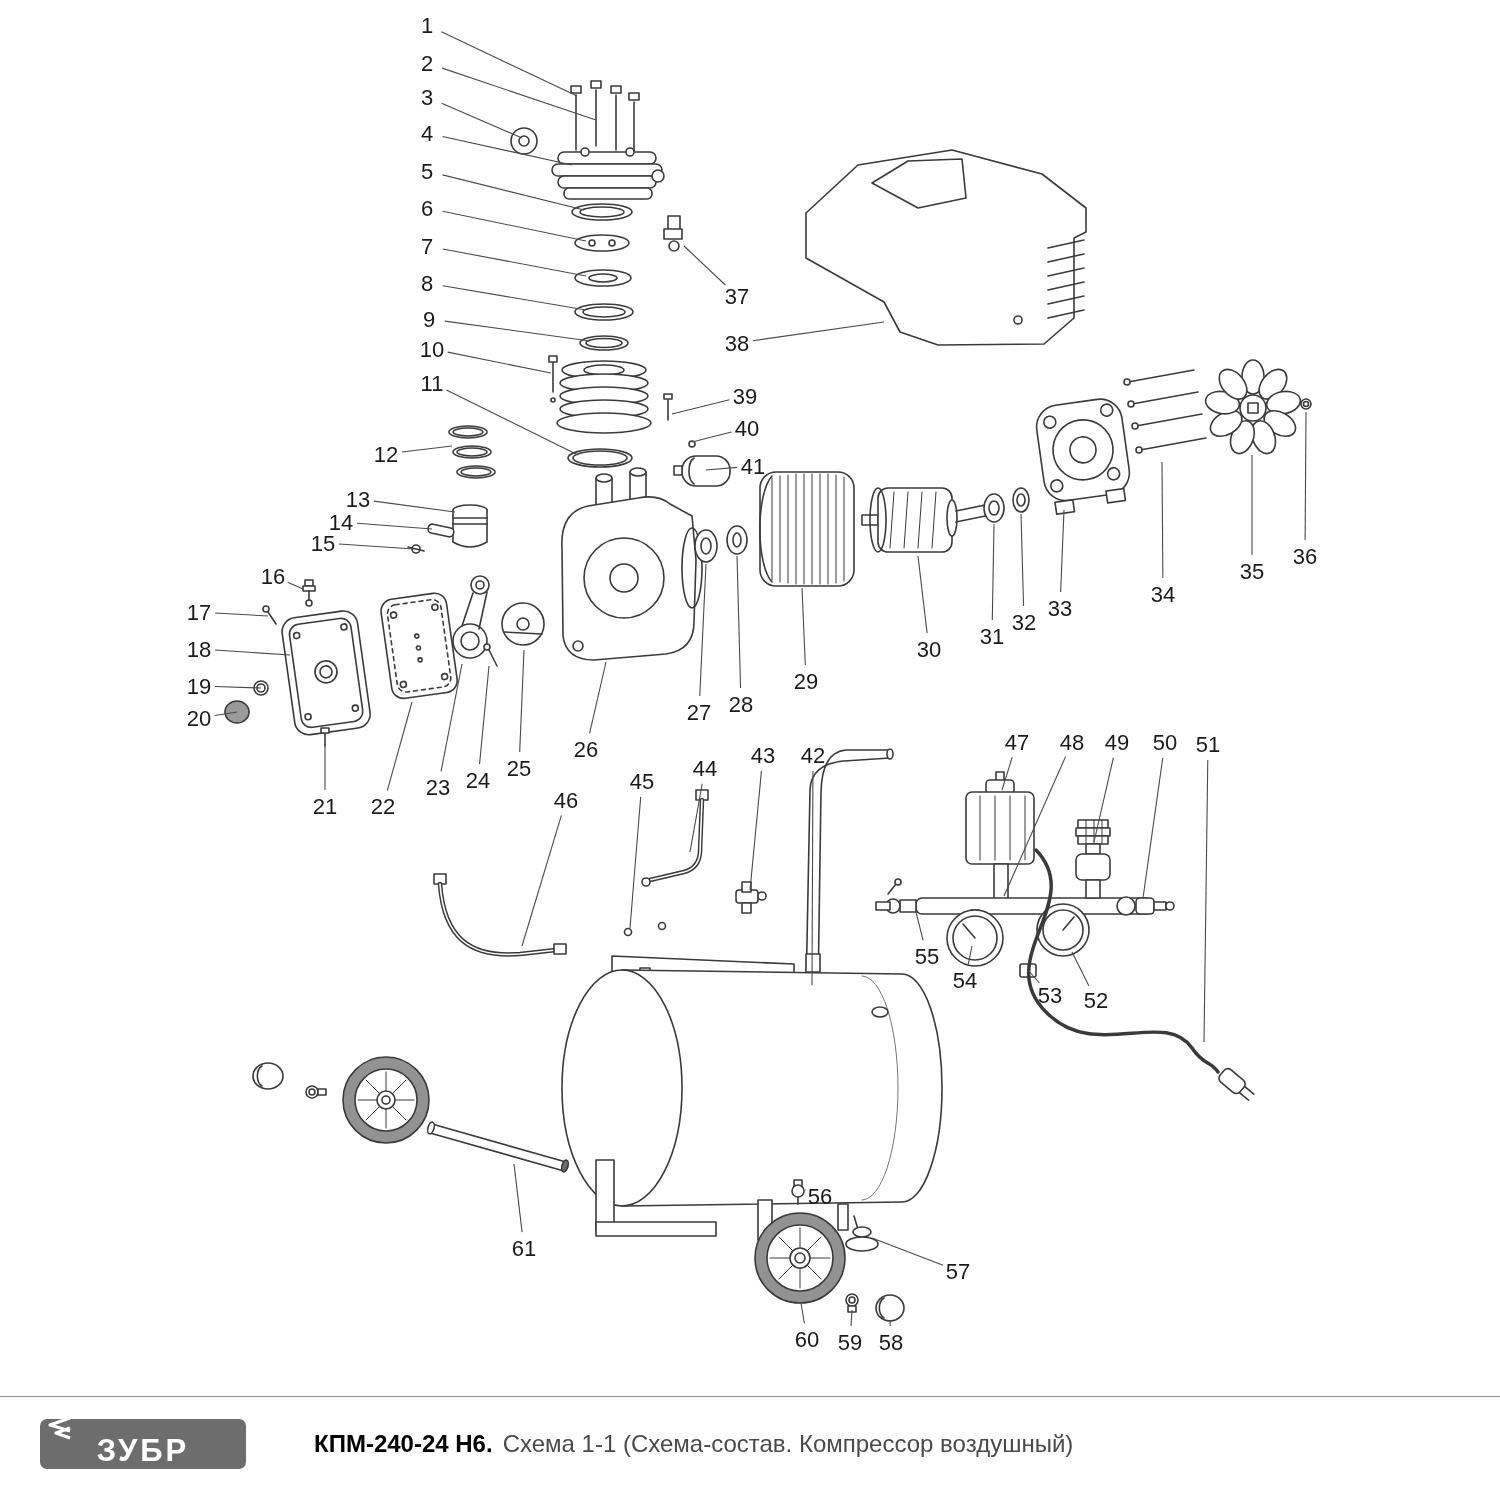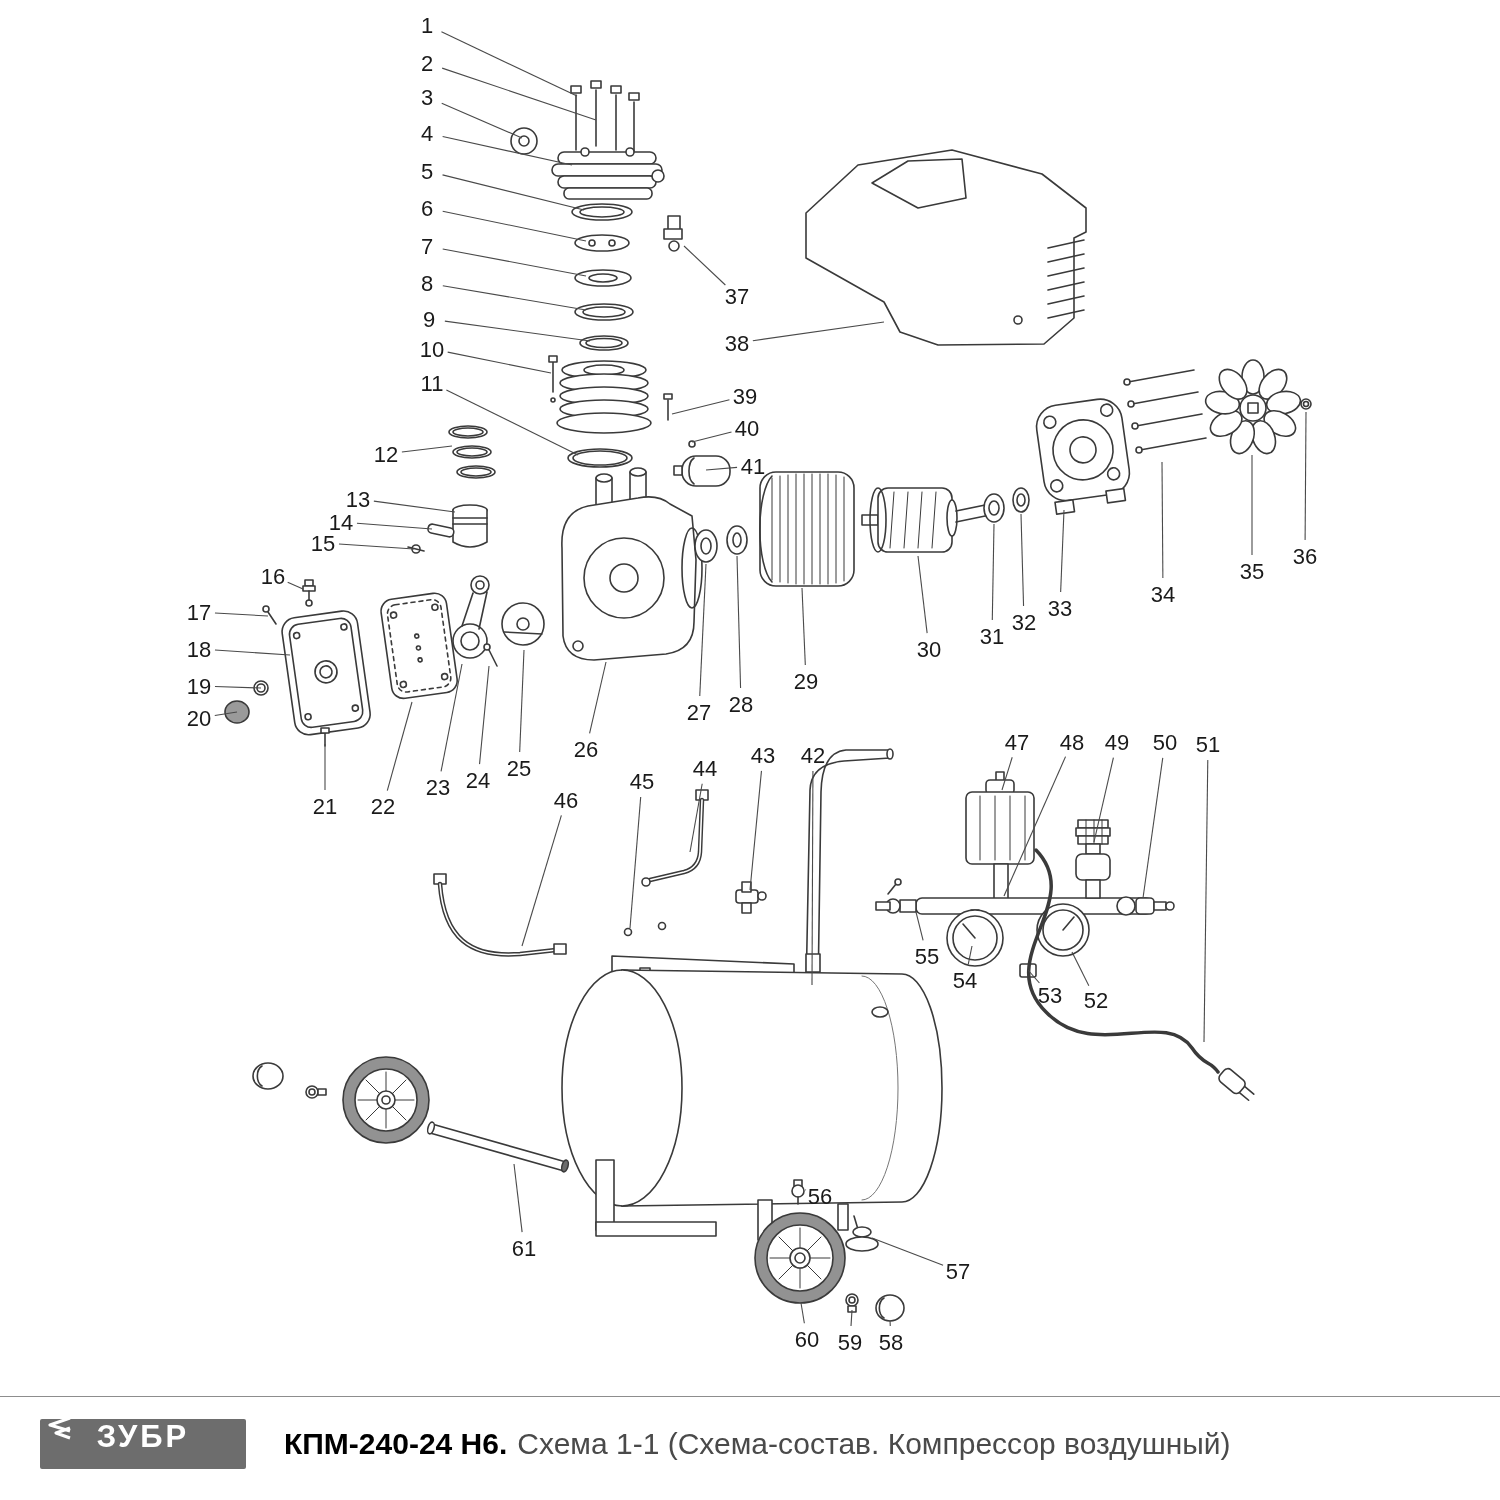"ЗУБР" #logo { align-items: flex-start -> flex-end; border-radius: 2px -> 7px }
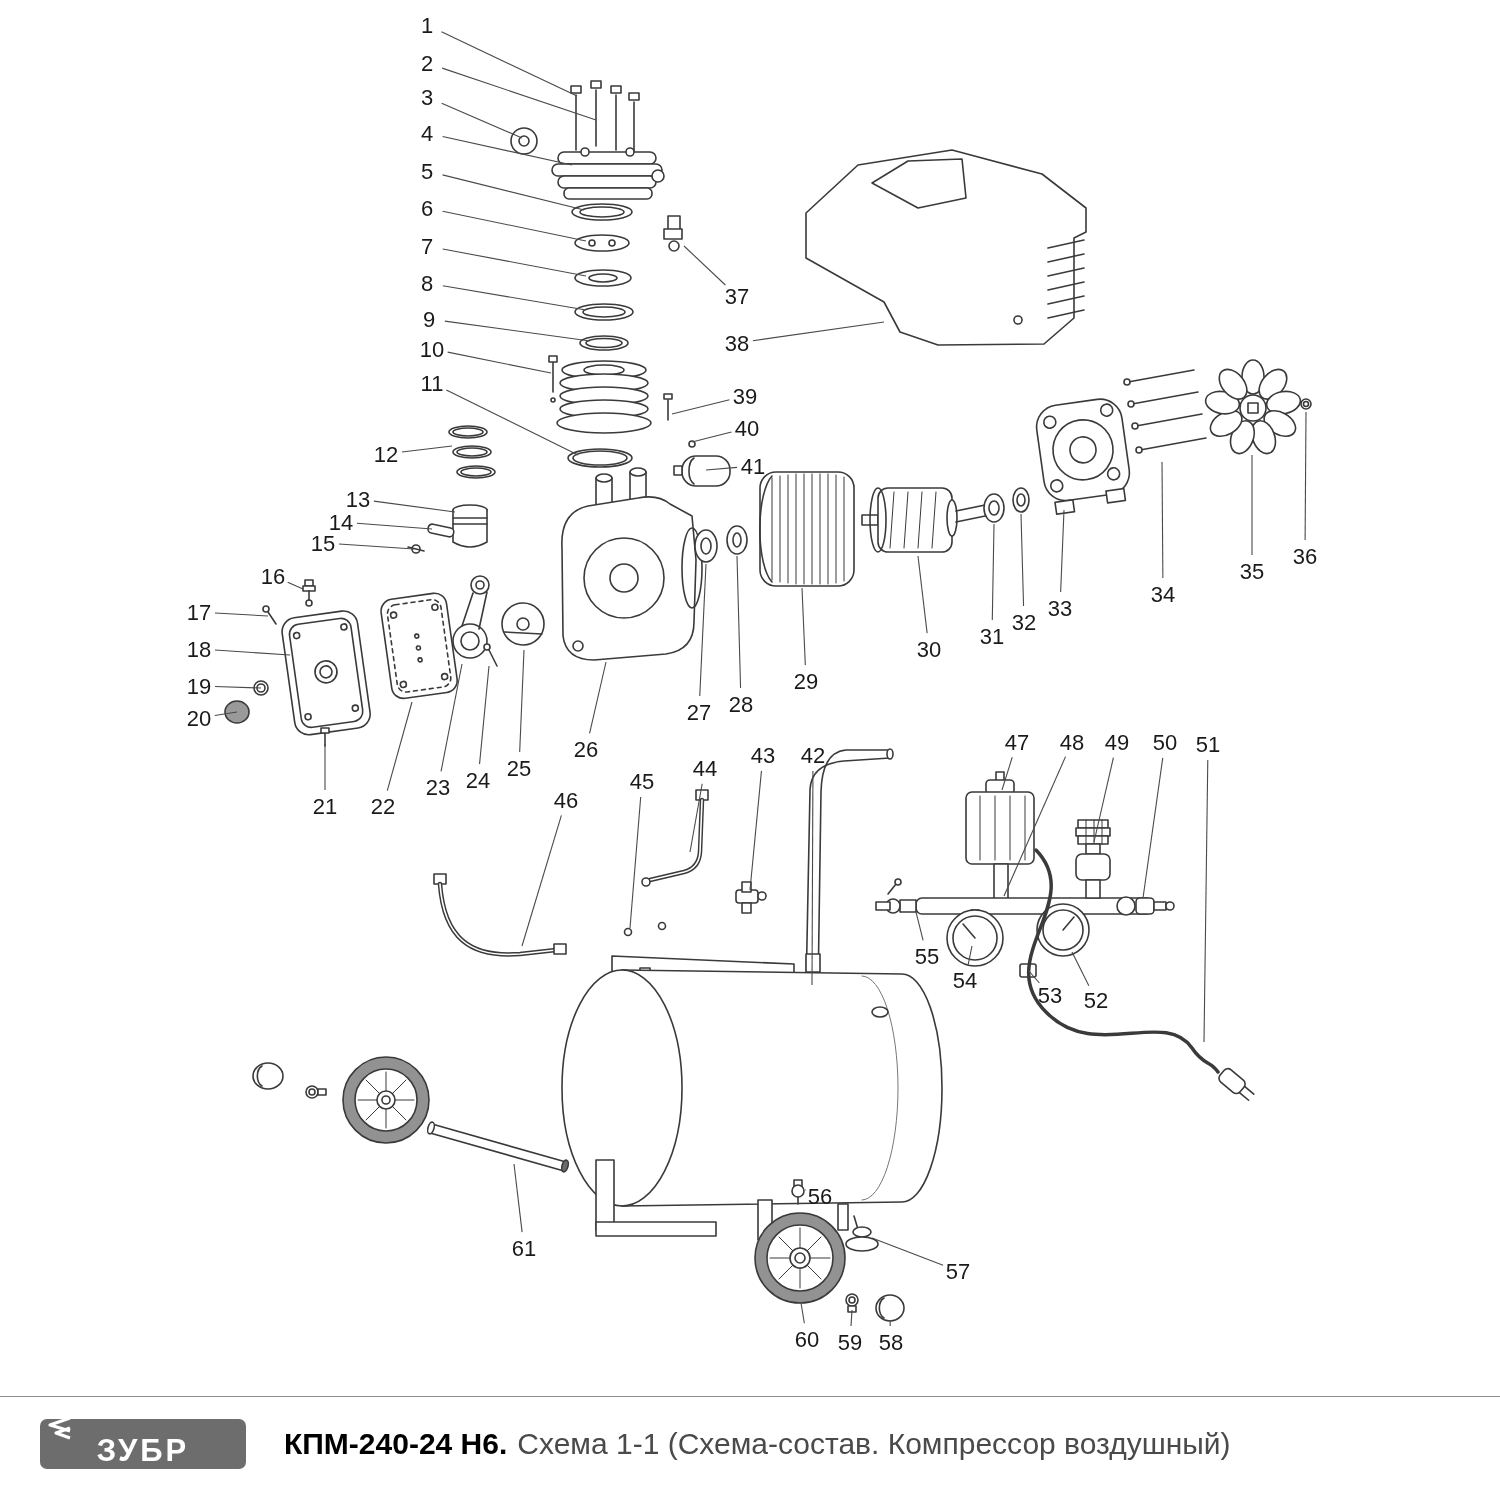"КПМ-240-24 Н6. Схема 1-1 (Схема-состав." #title-line { font-size: 30px -> 24px; margin-left: none -> 30px }
